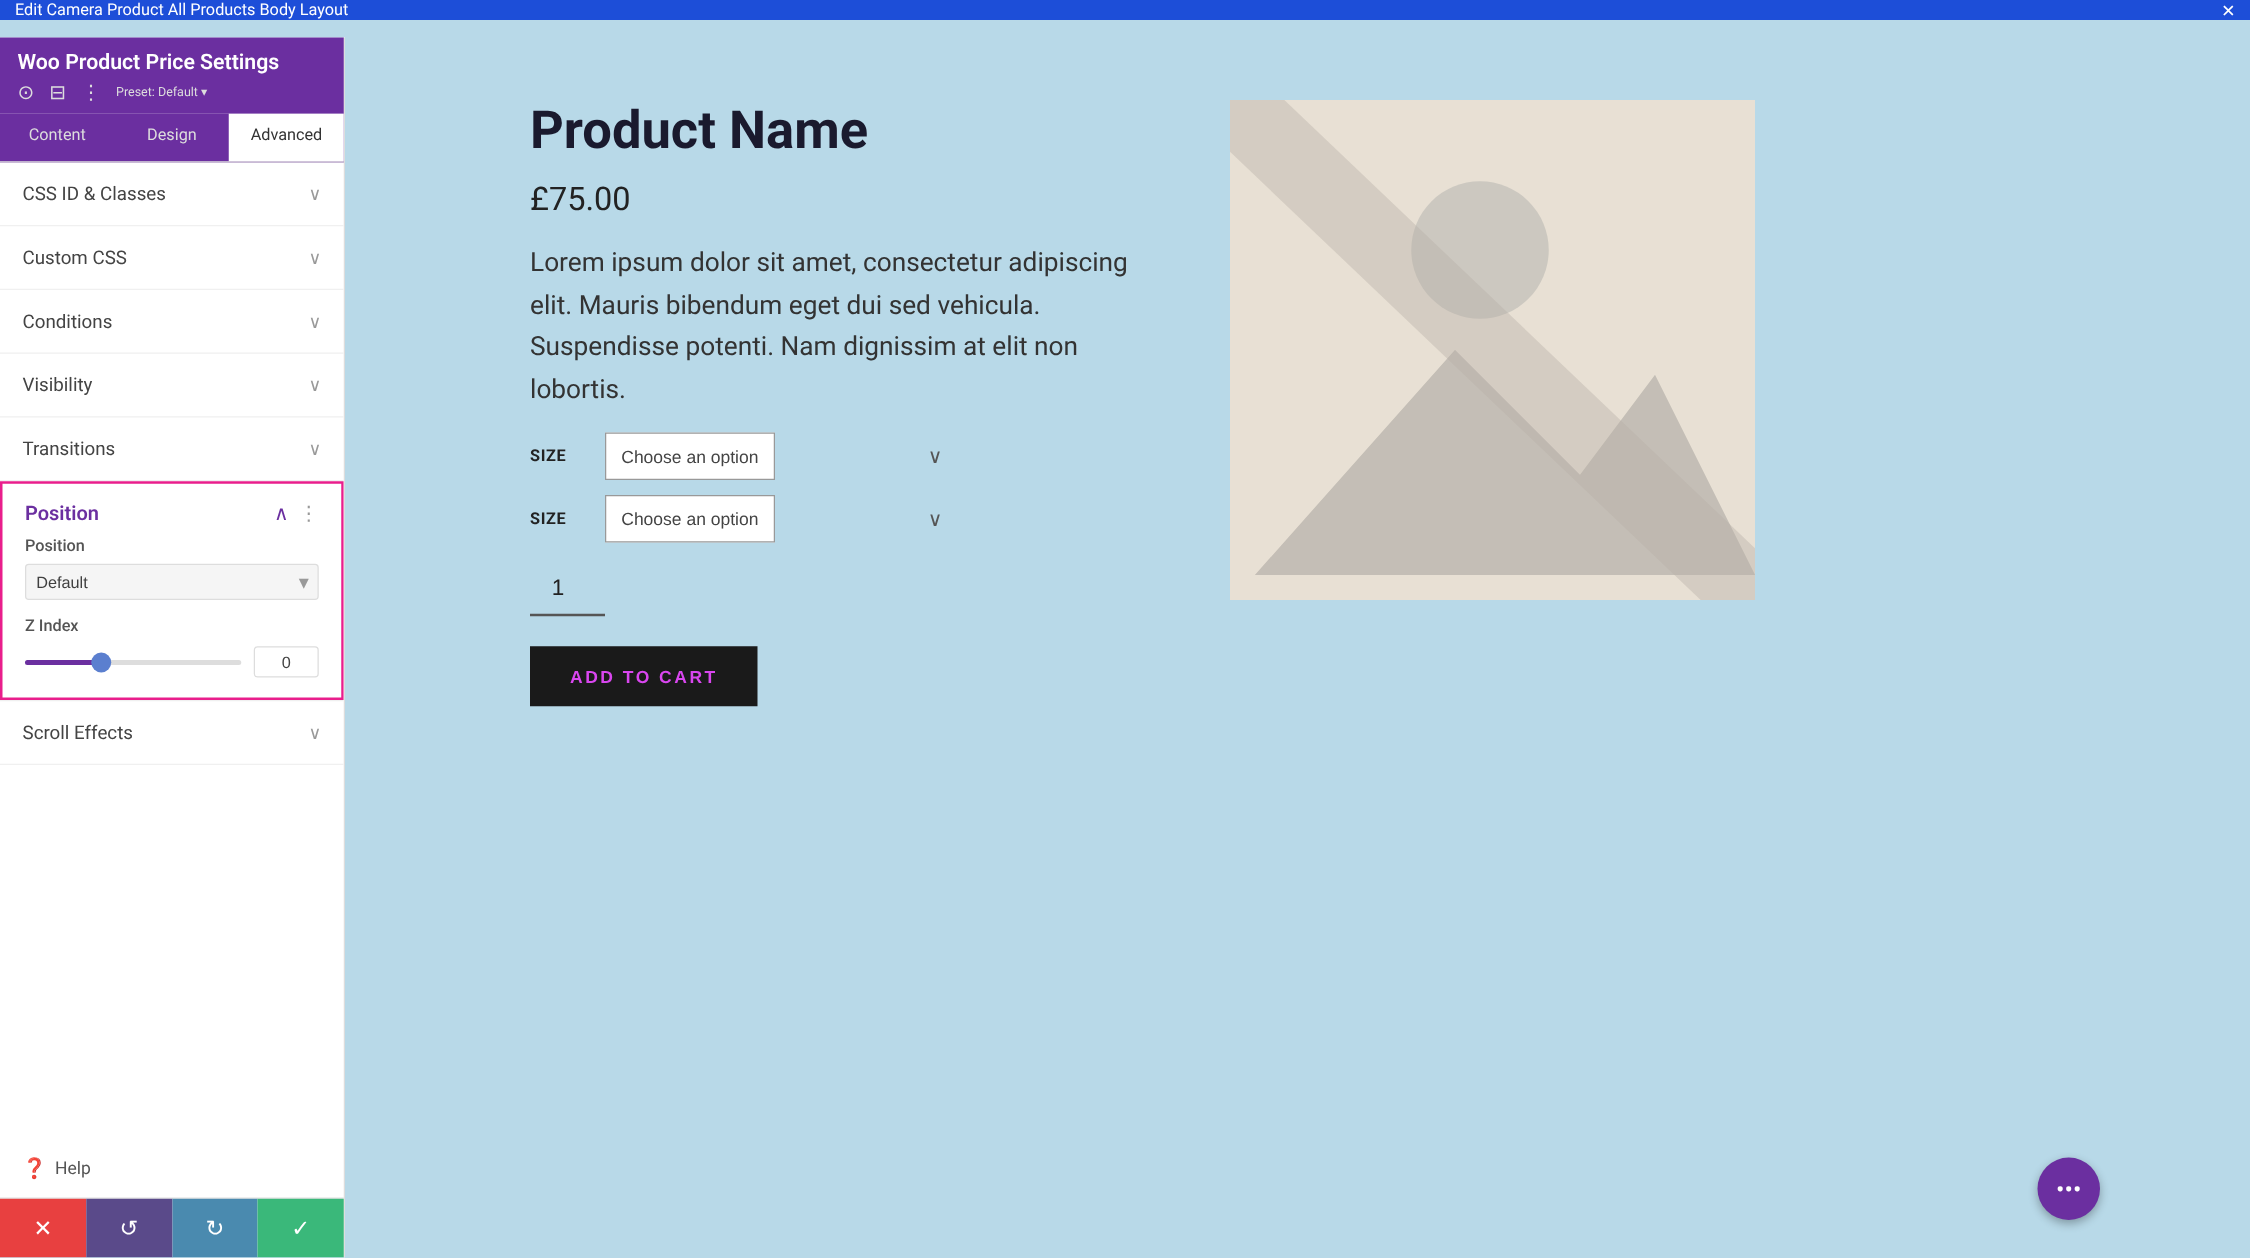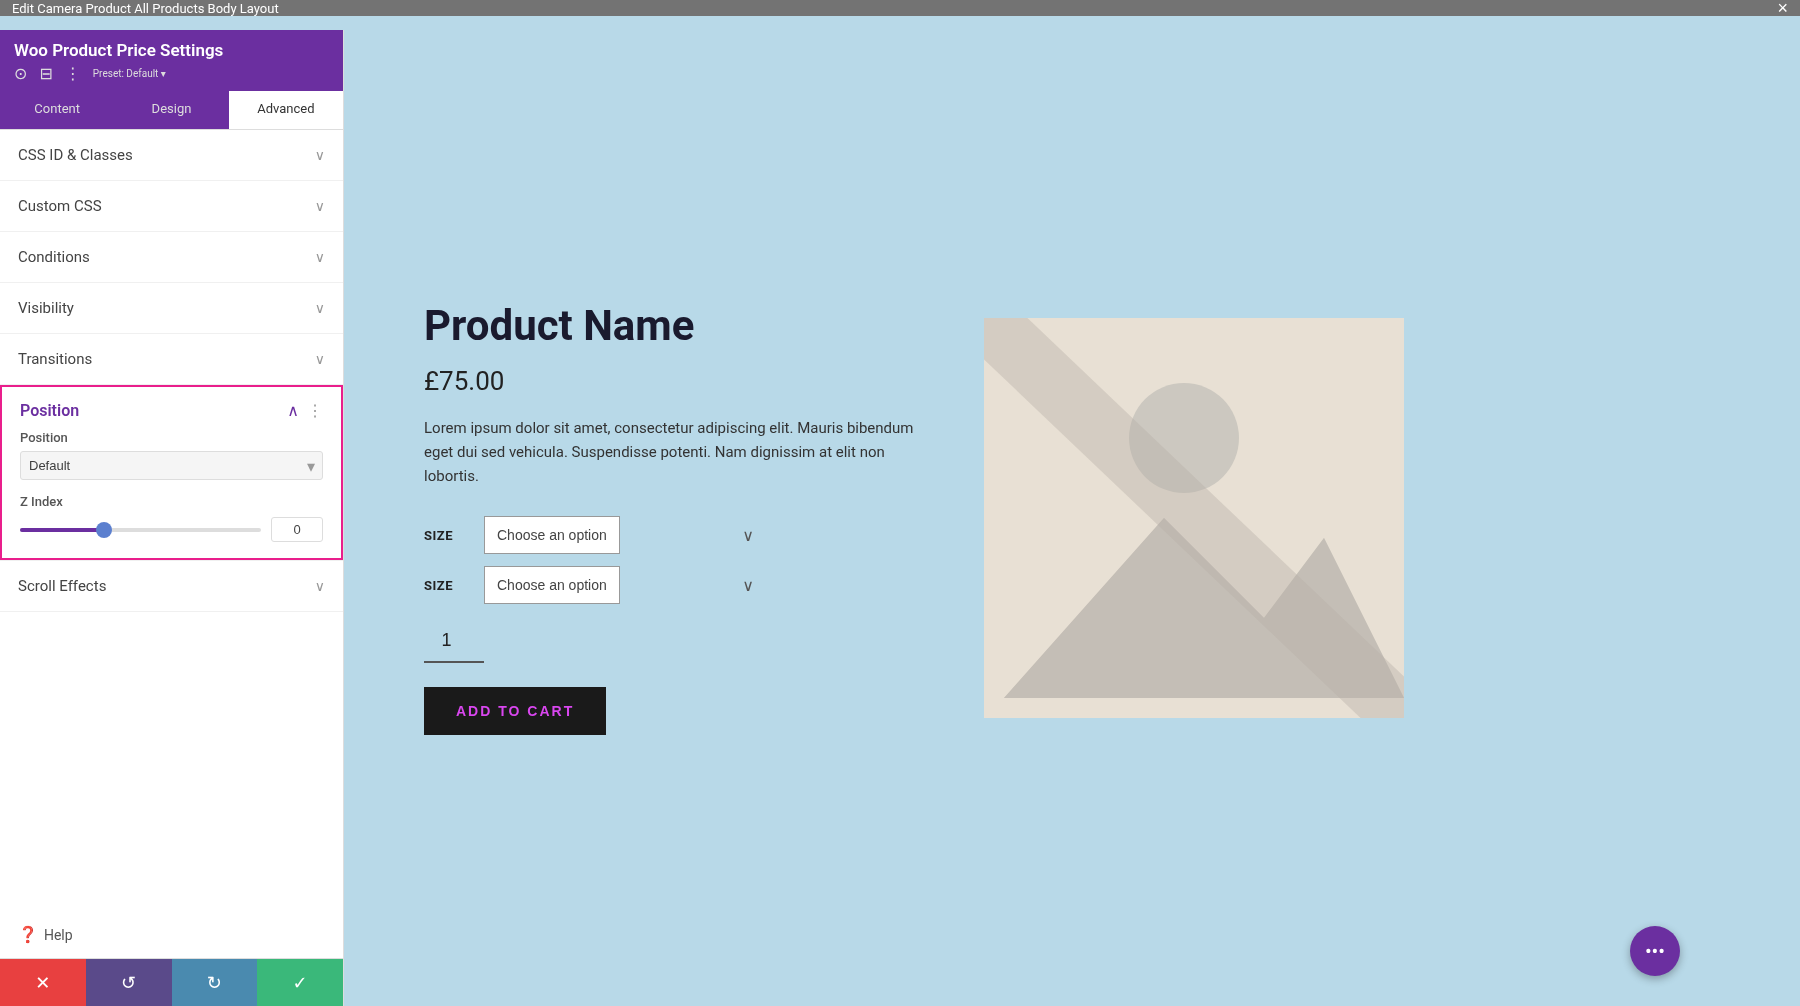"Edit Camera Product All Products" #top-bar { background: #737373 -> #1d4ed8 }
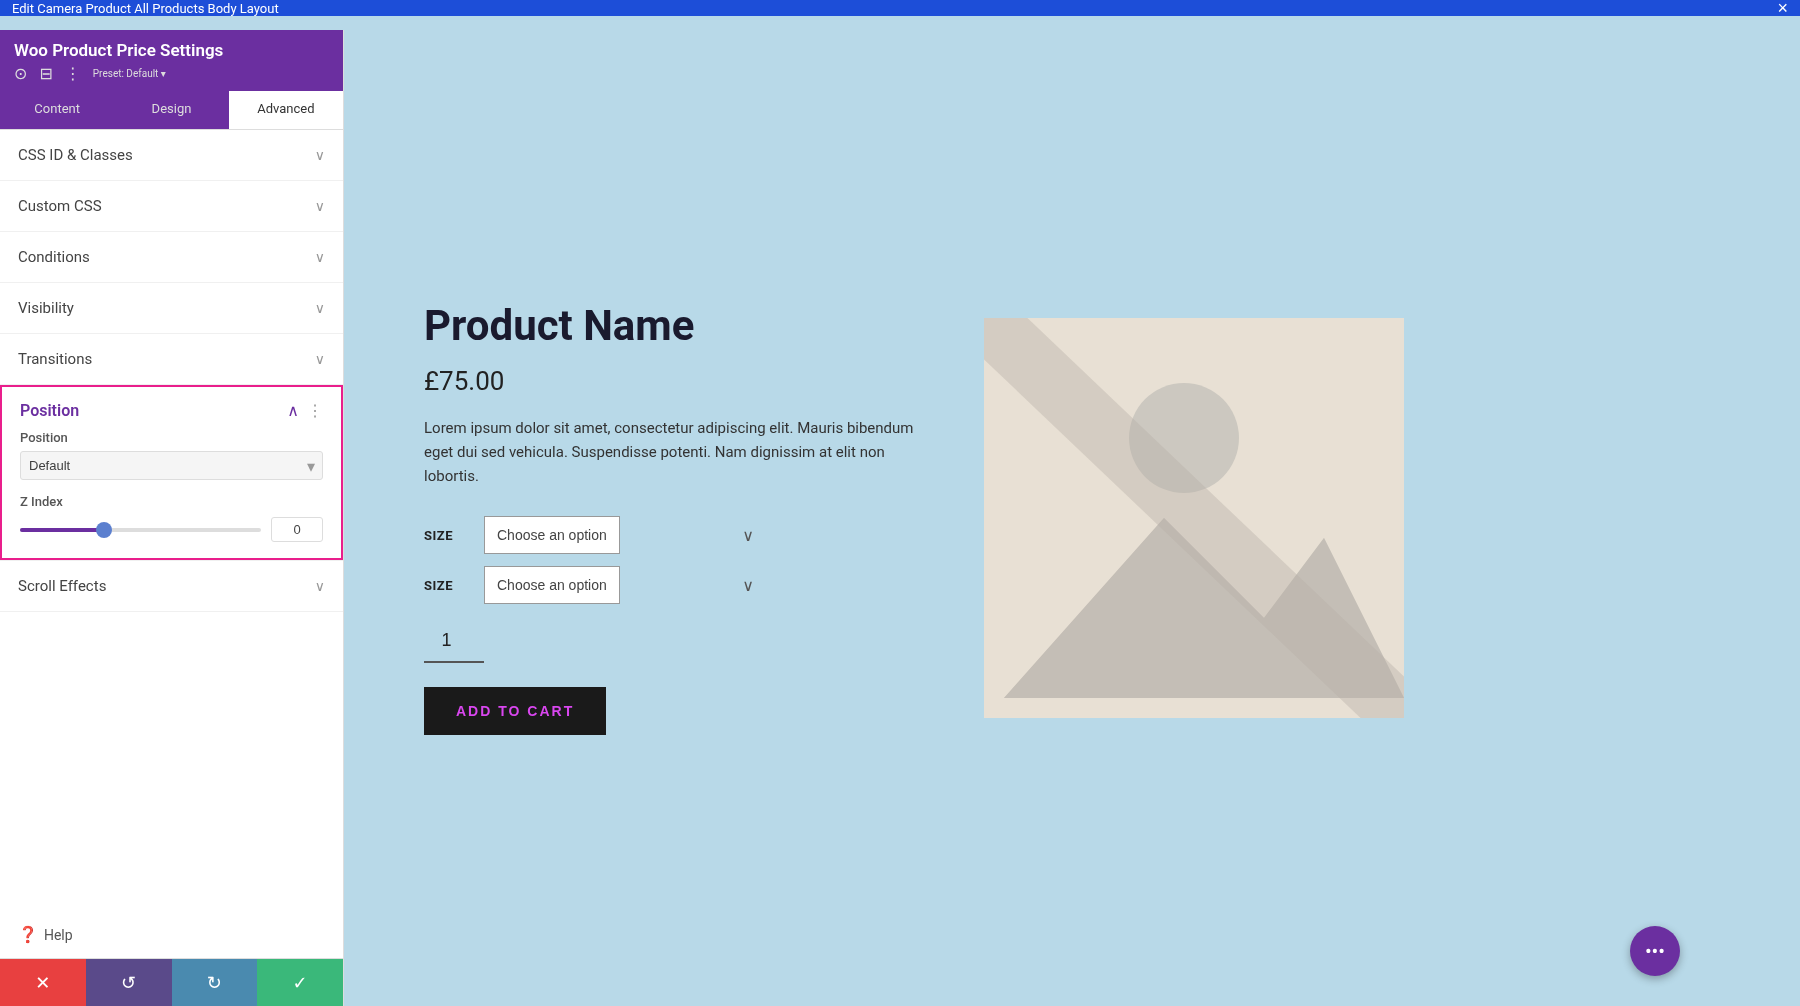"Woo Product Price Settings" #sidebar { width: 344px -> 276px }
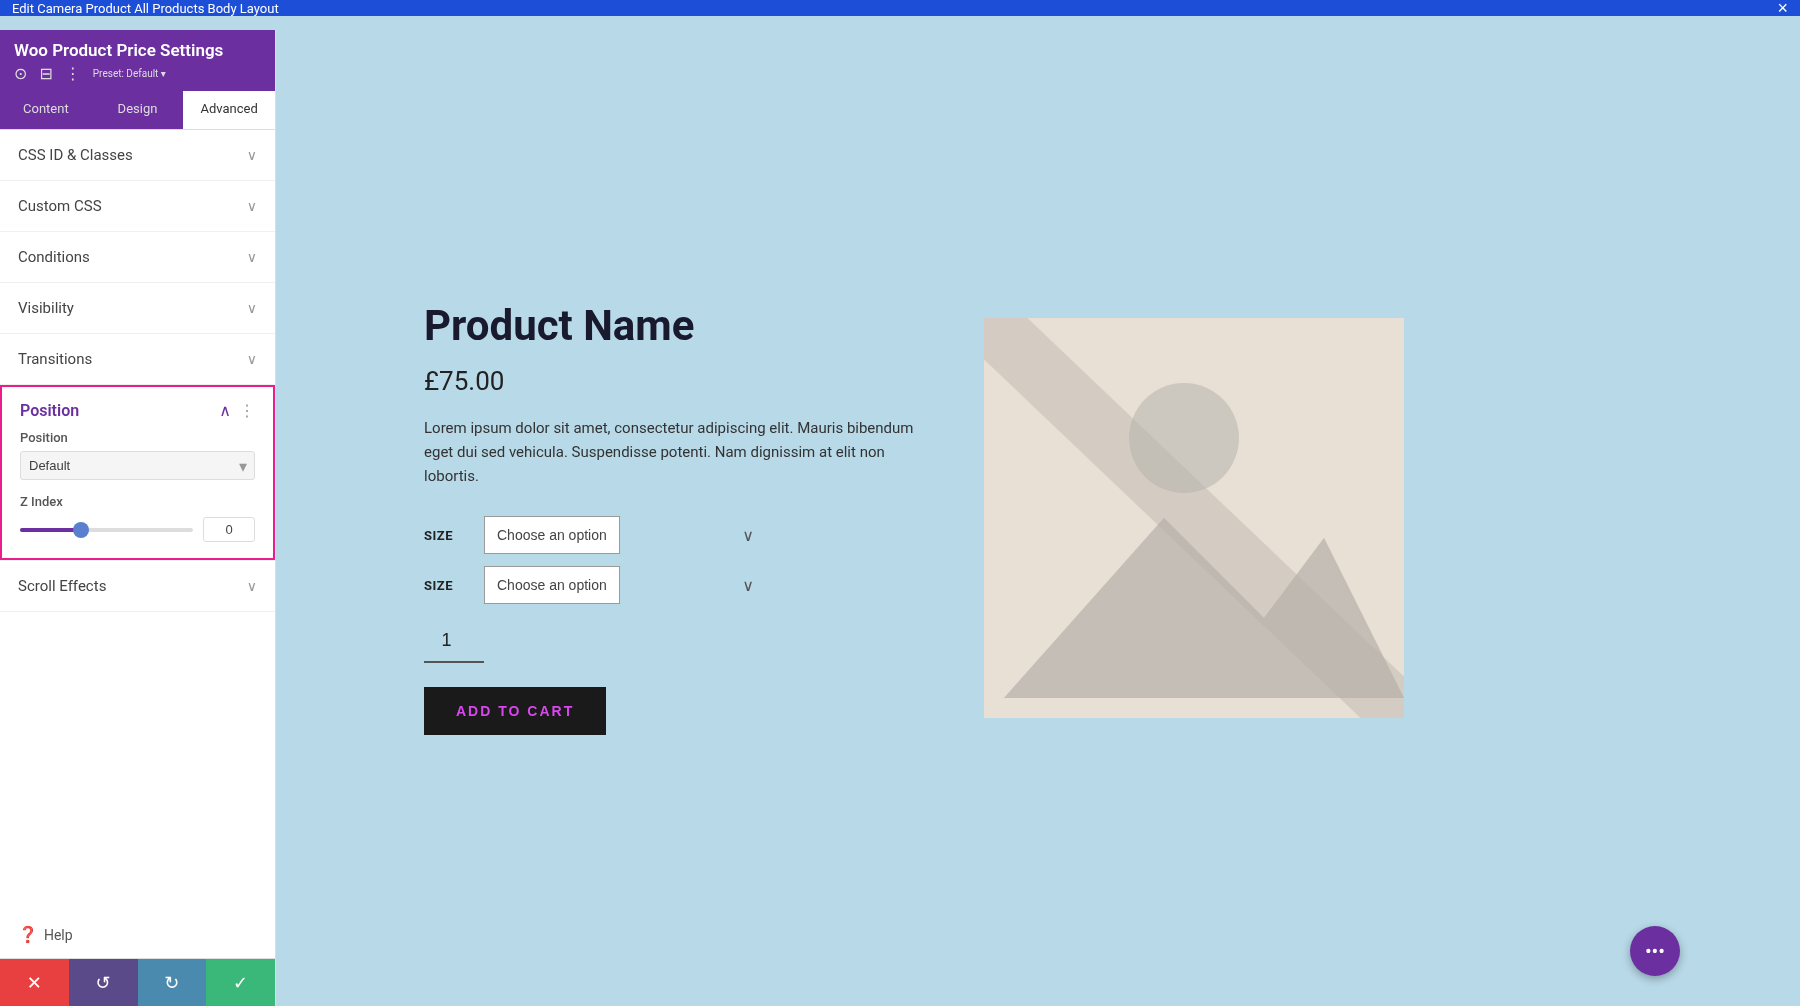"Product Name" #main-content { align-items: center -> flex-start }
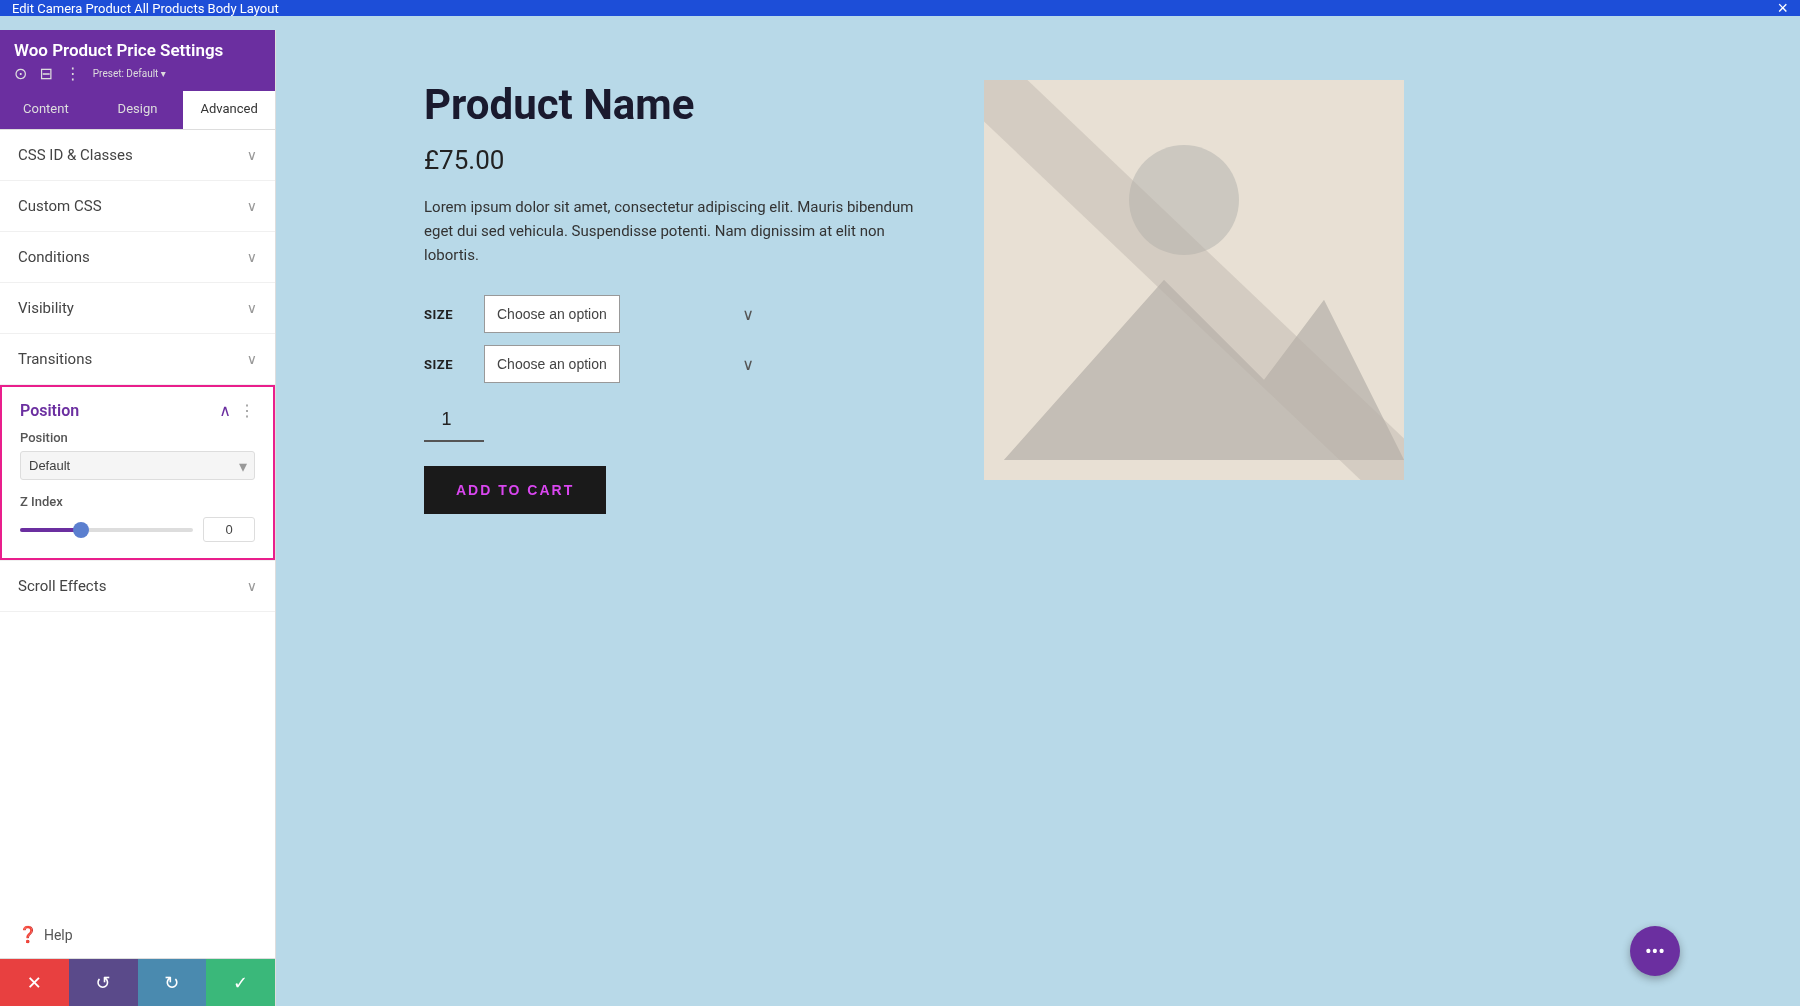"Lorem ipsum dolor sit amet," #product-desc { font-size: 15px -> 21px; margin-bottom: 28px -> 17px }
